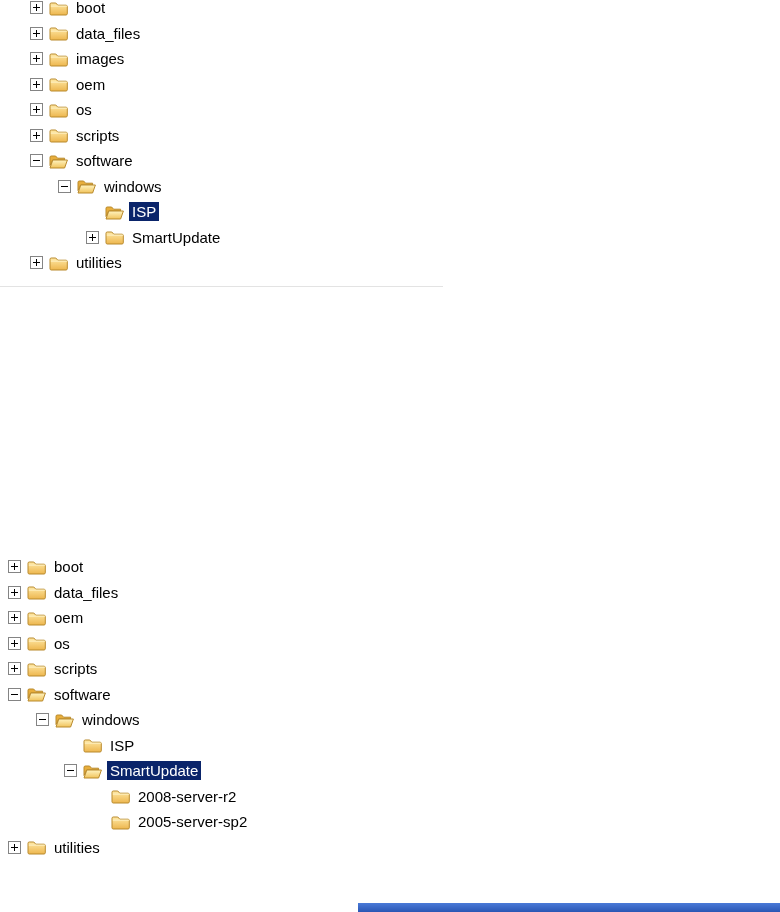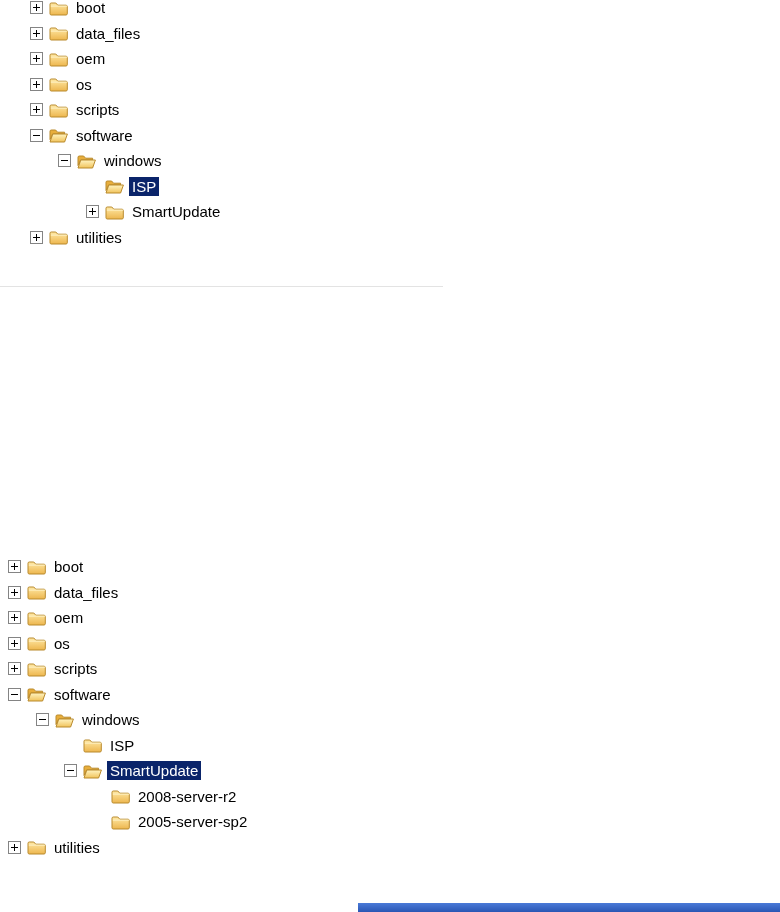"images" div.row { html: none -> <div> <span> <svg> <use></use> </svg> </span> <span> <svg> <use></use> </svg> </span> <span>images</span> </div> }
